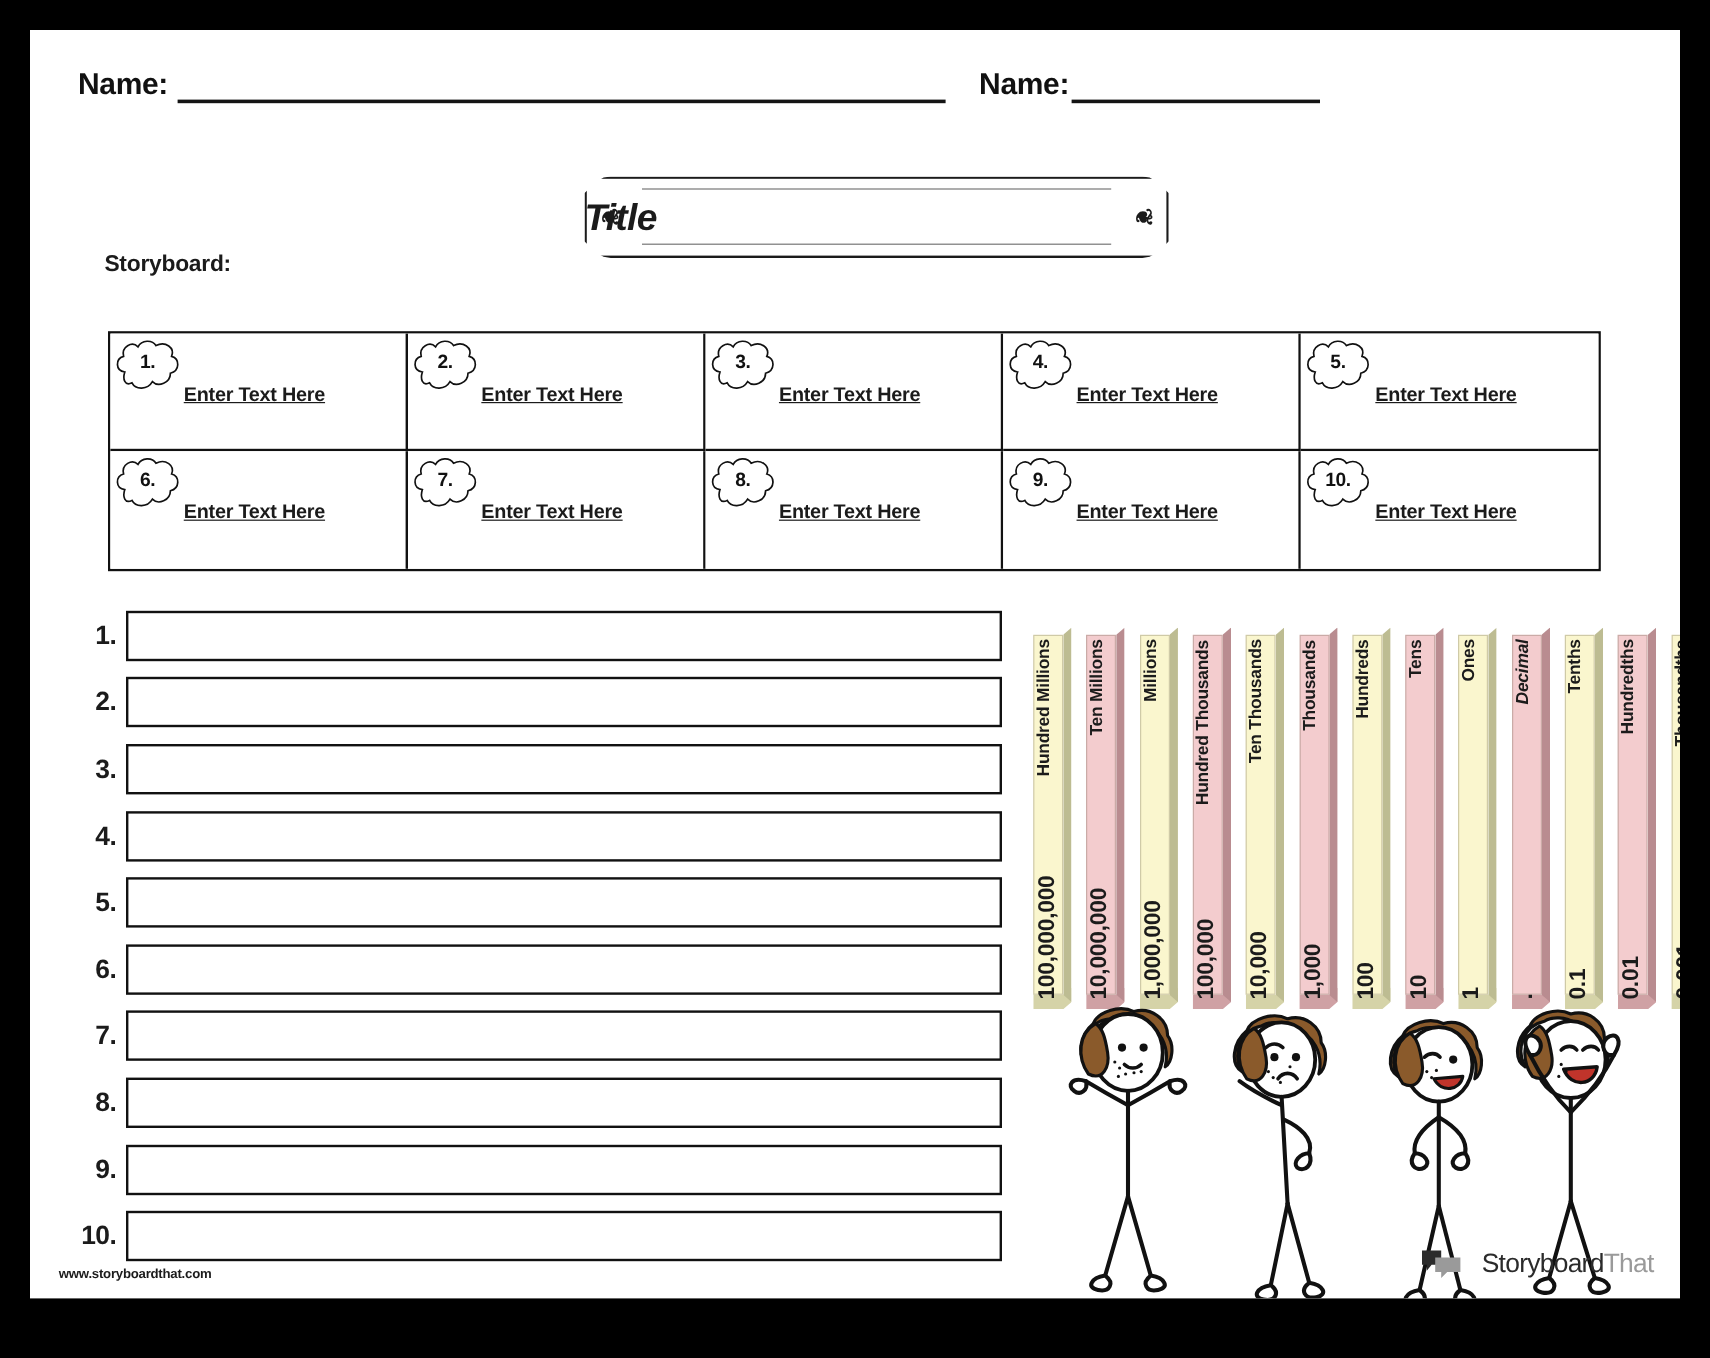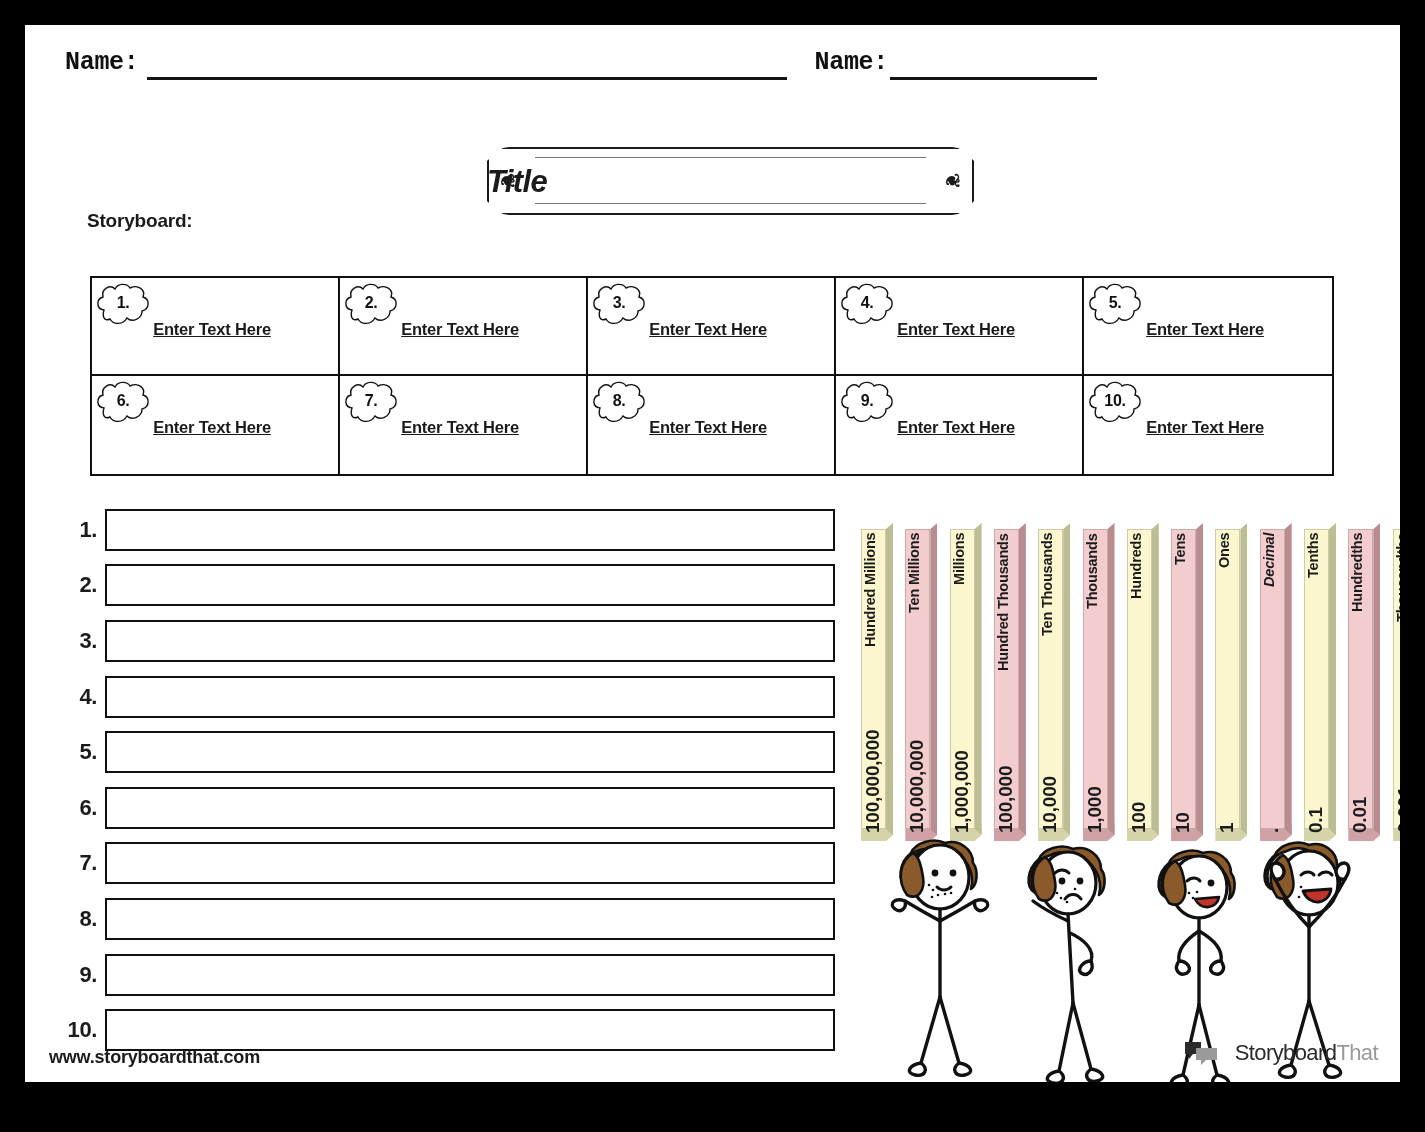"Name:" #namedate { align-items: flex-start -> center; font-family: Liberation Mono, monospace -> none }
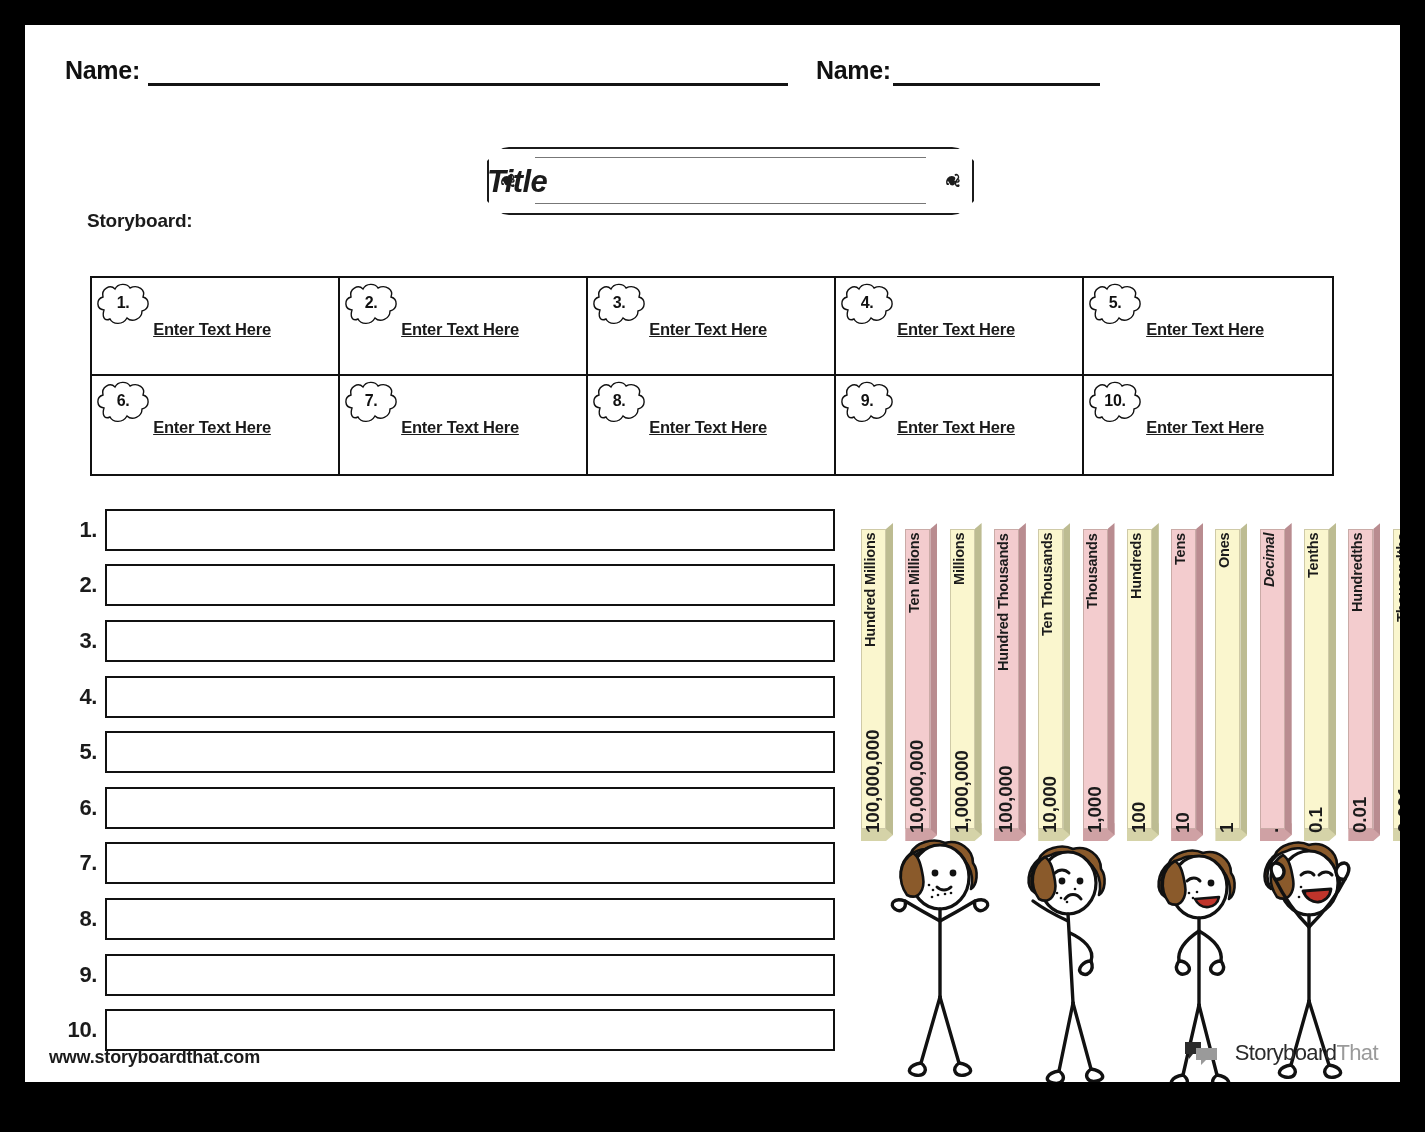"www.storyboardthat.com" #footer-url { font-size: 18px -> 11px }
